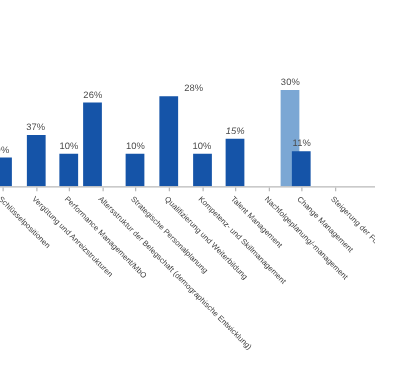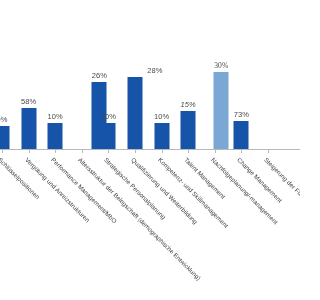"30%" div.bar-slot { font-family: Liberation Serif, serif -> none; left: 208px -> 219px }
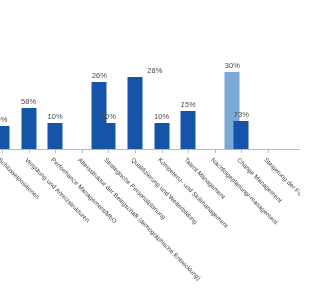"26%" div.bar-slot { left: 86px -> 61px }
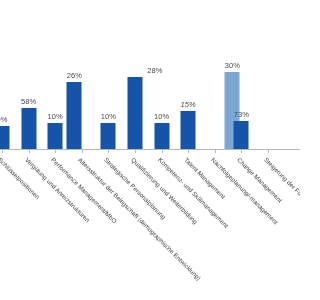"58%" div.bar-value { text: 58% -> 37% }
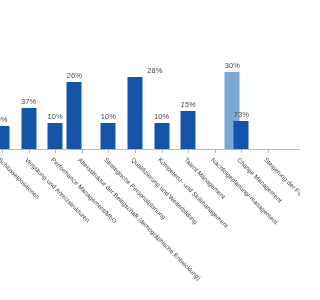"73%" div.bar-value { text: 73% -> 11% }
